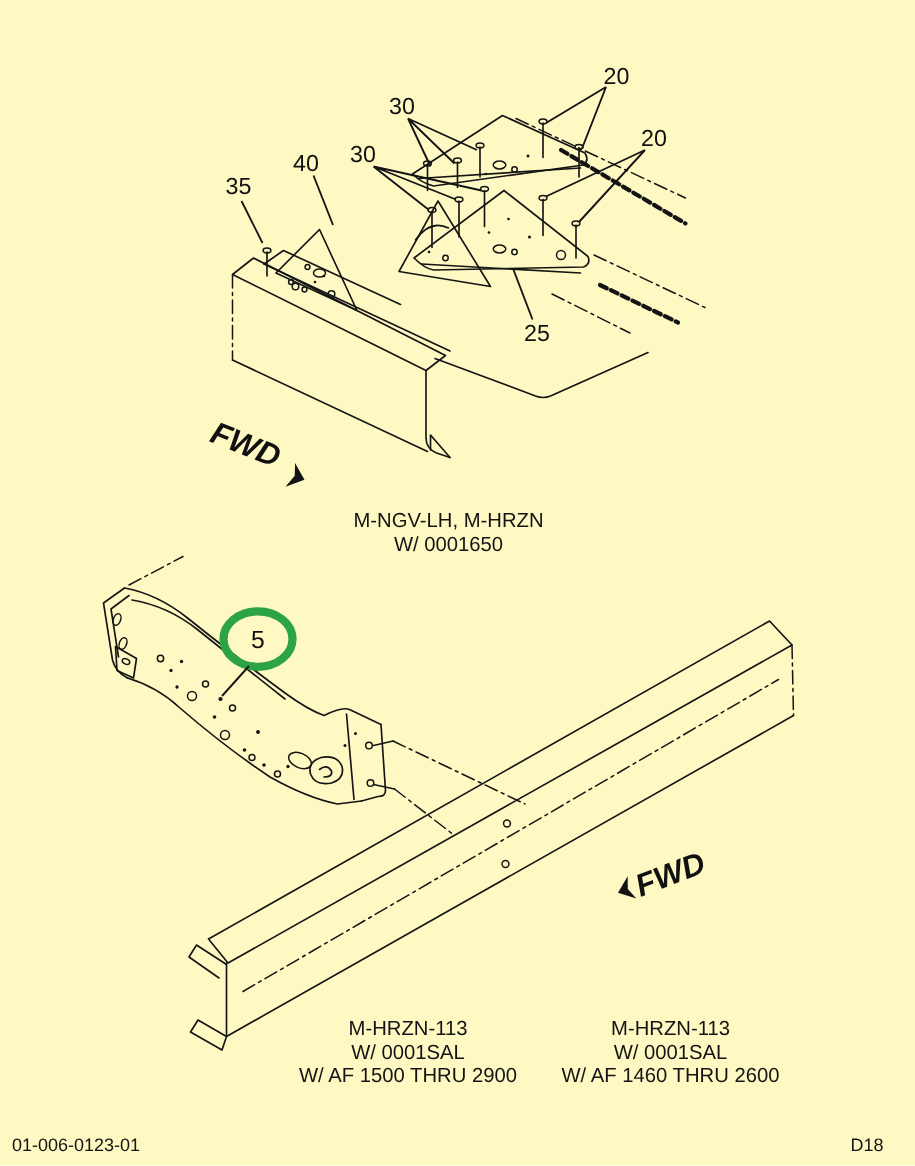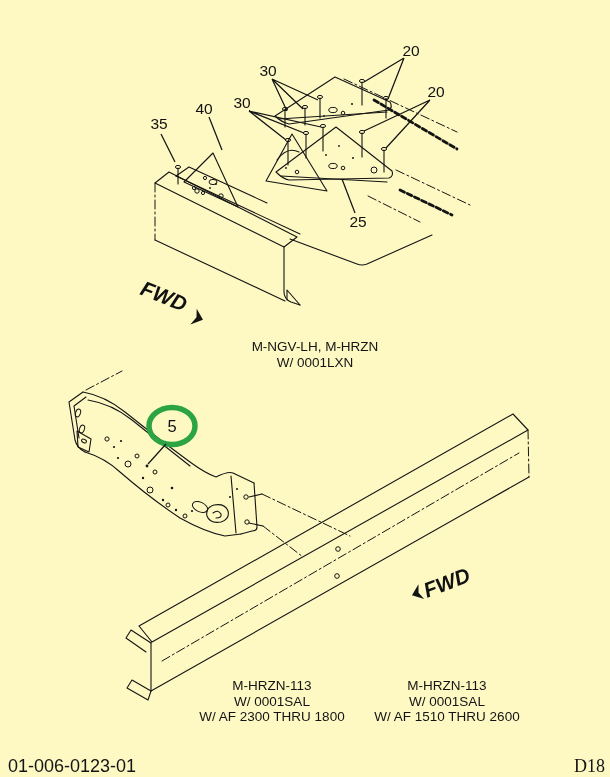"M-NGV-LH, M-HRZN" div.caption { left: 175px -> 159px }
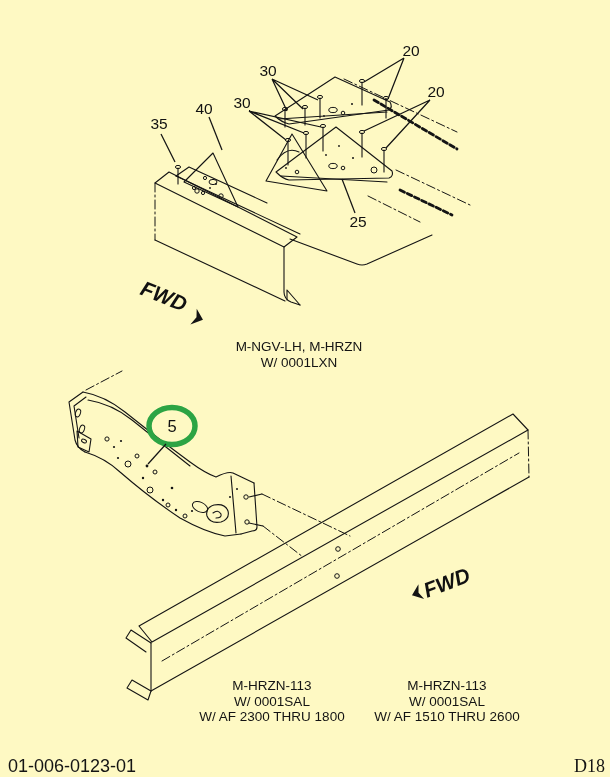"W/ 0001650" div { html: none -> <div>W/ 0001650</div> }
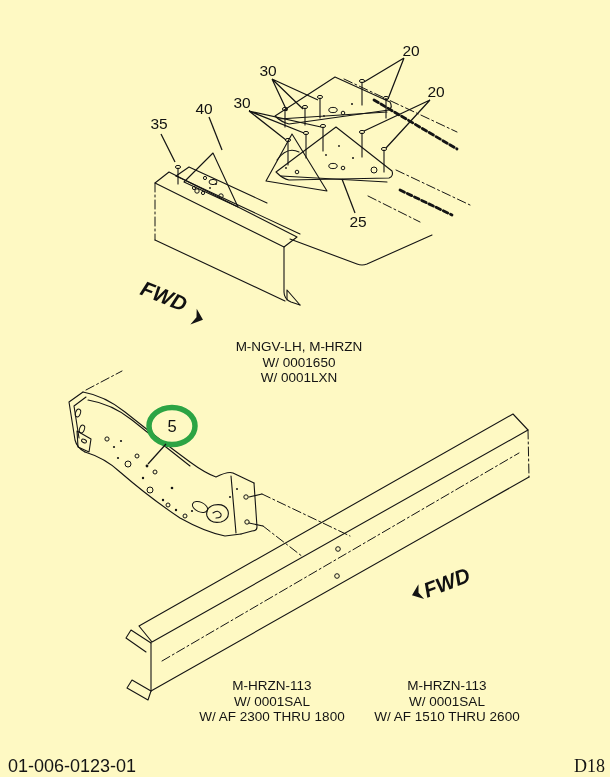"W/ 0001LXN" div { html: <div>W/ 0001LXN</div> -> none }
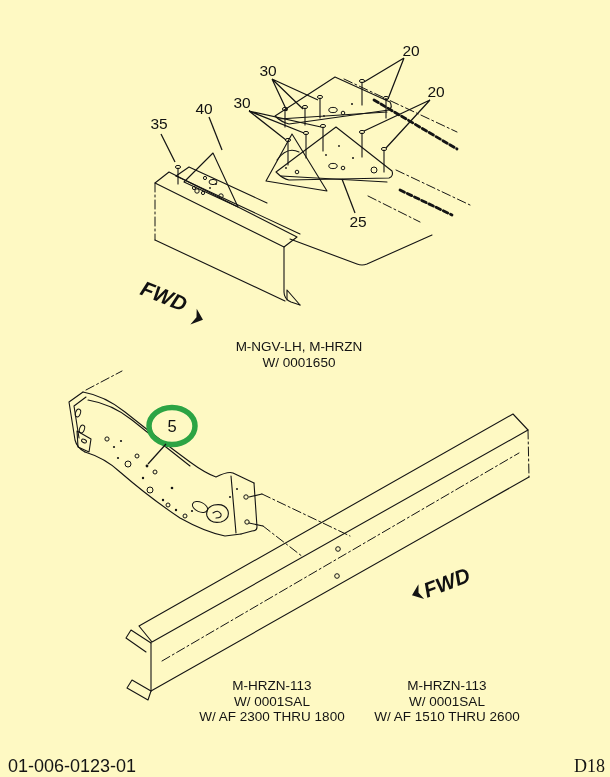"W/ AF 2300 THRU 1800" div { text: 2300 THRU 1800 -> 1500 THRU 2900 }
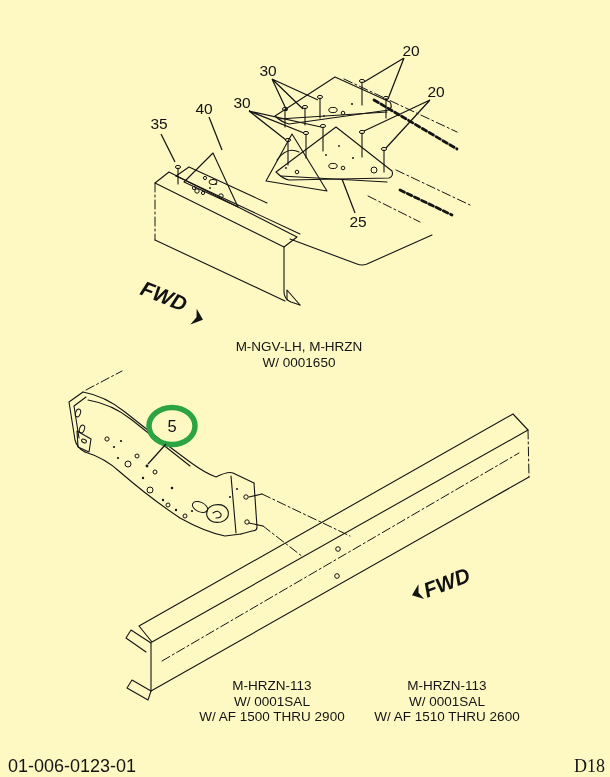"W/ AF 1510 THRU 2600" div { text: 1510 -> 1460 }
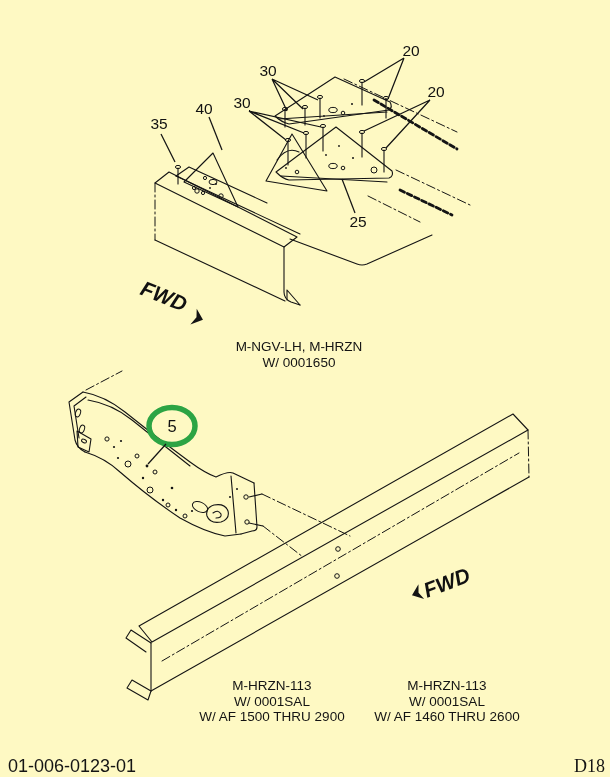"01-006-0123-01" .footer { font-size: 18px -> 12px }
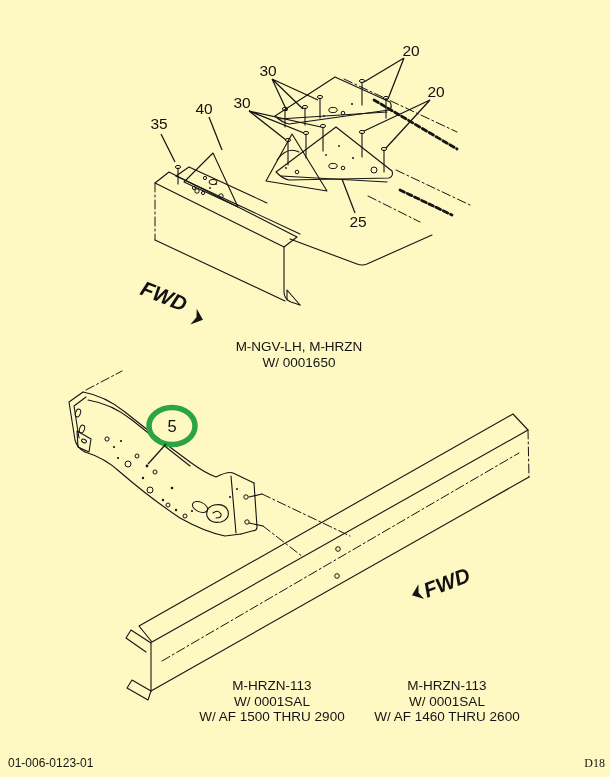"D18" div.footer { font-family: Liberation Serif, serif -> none; right: 5px -> 21px }
